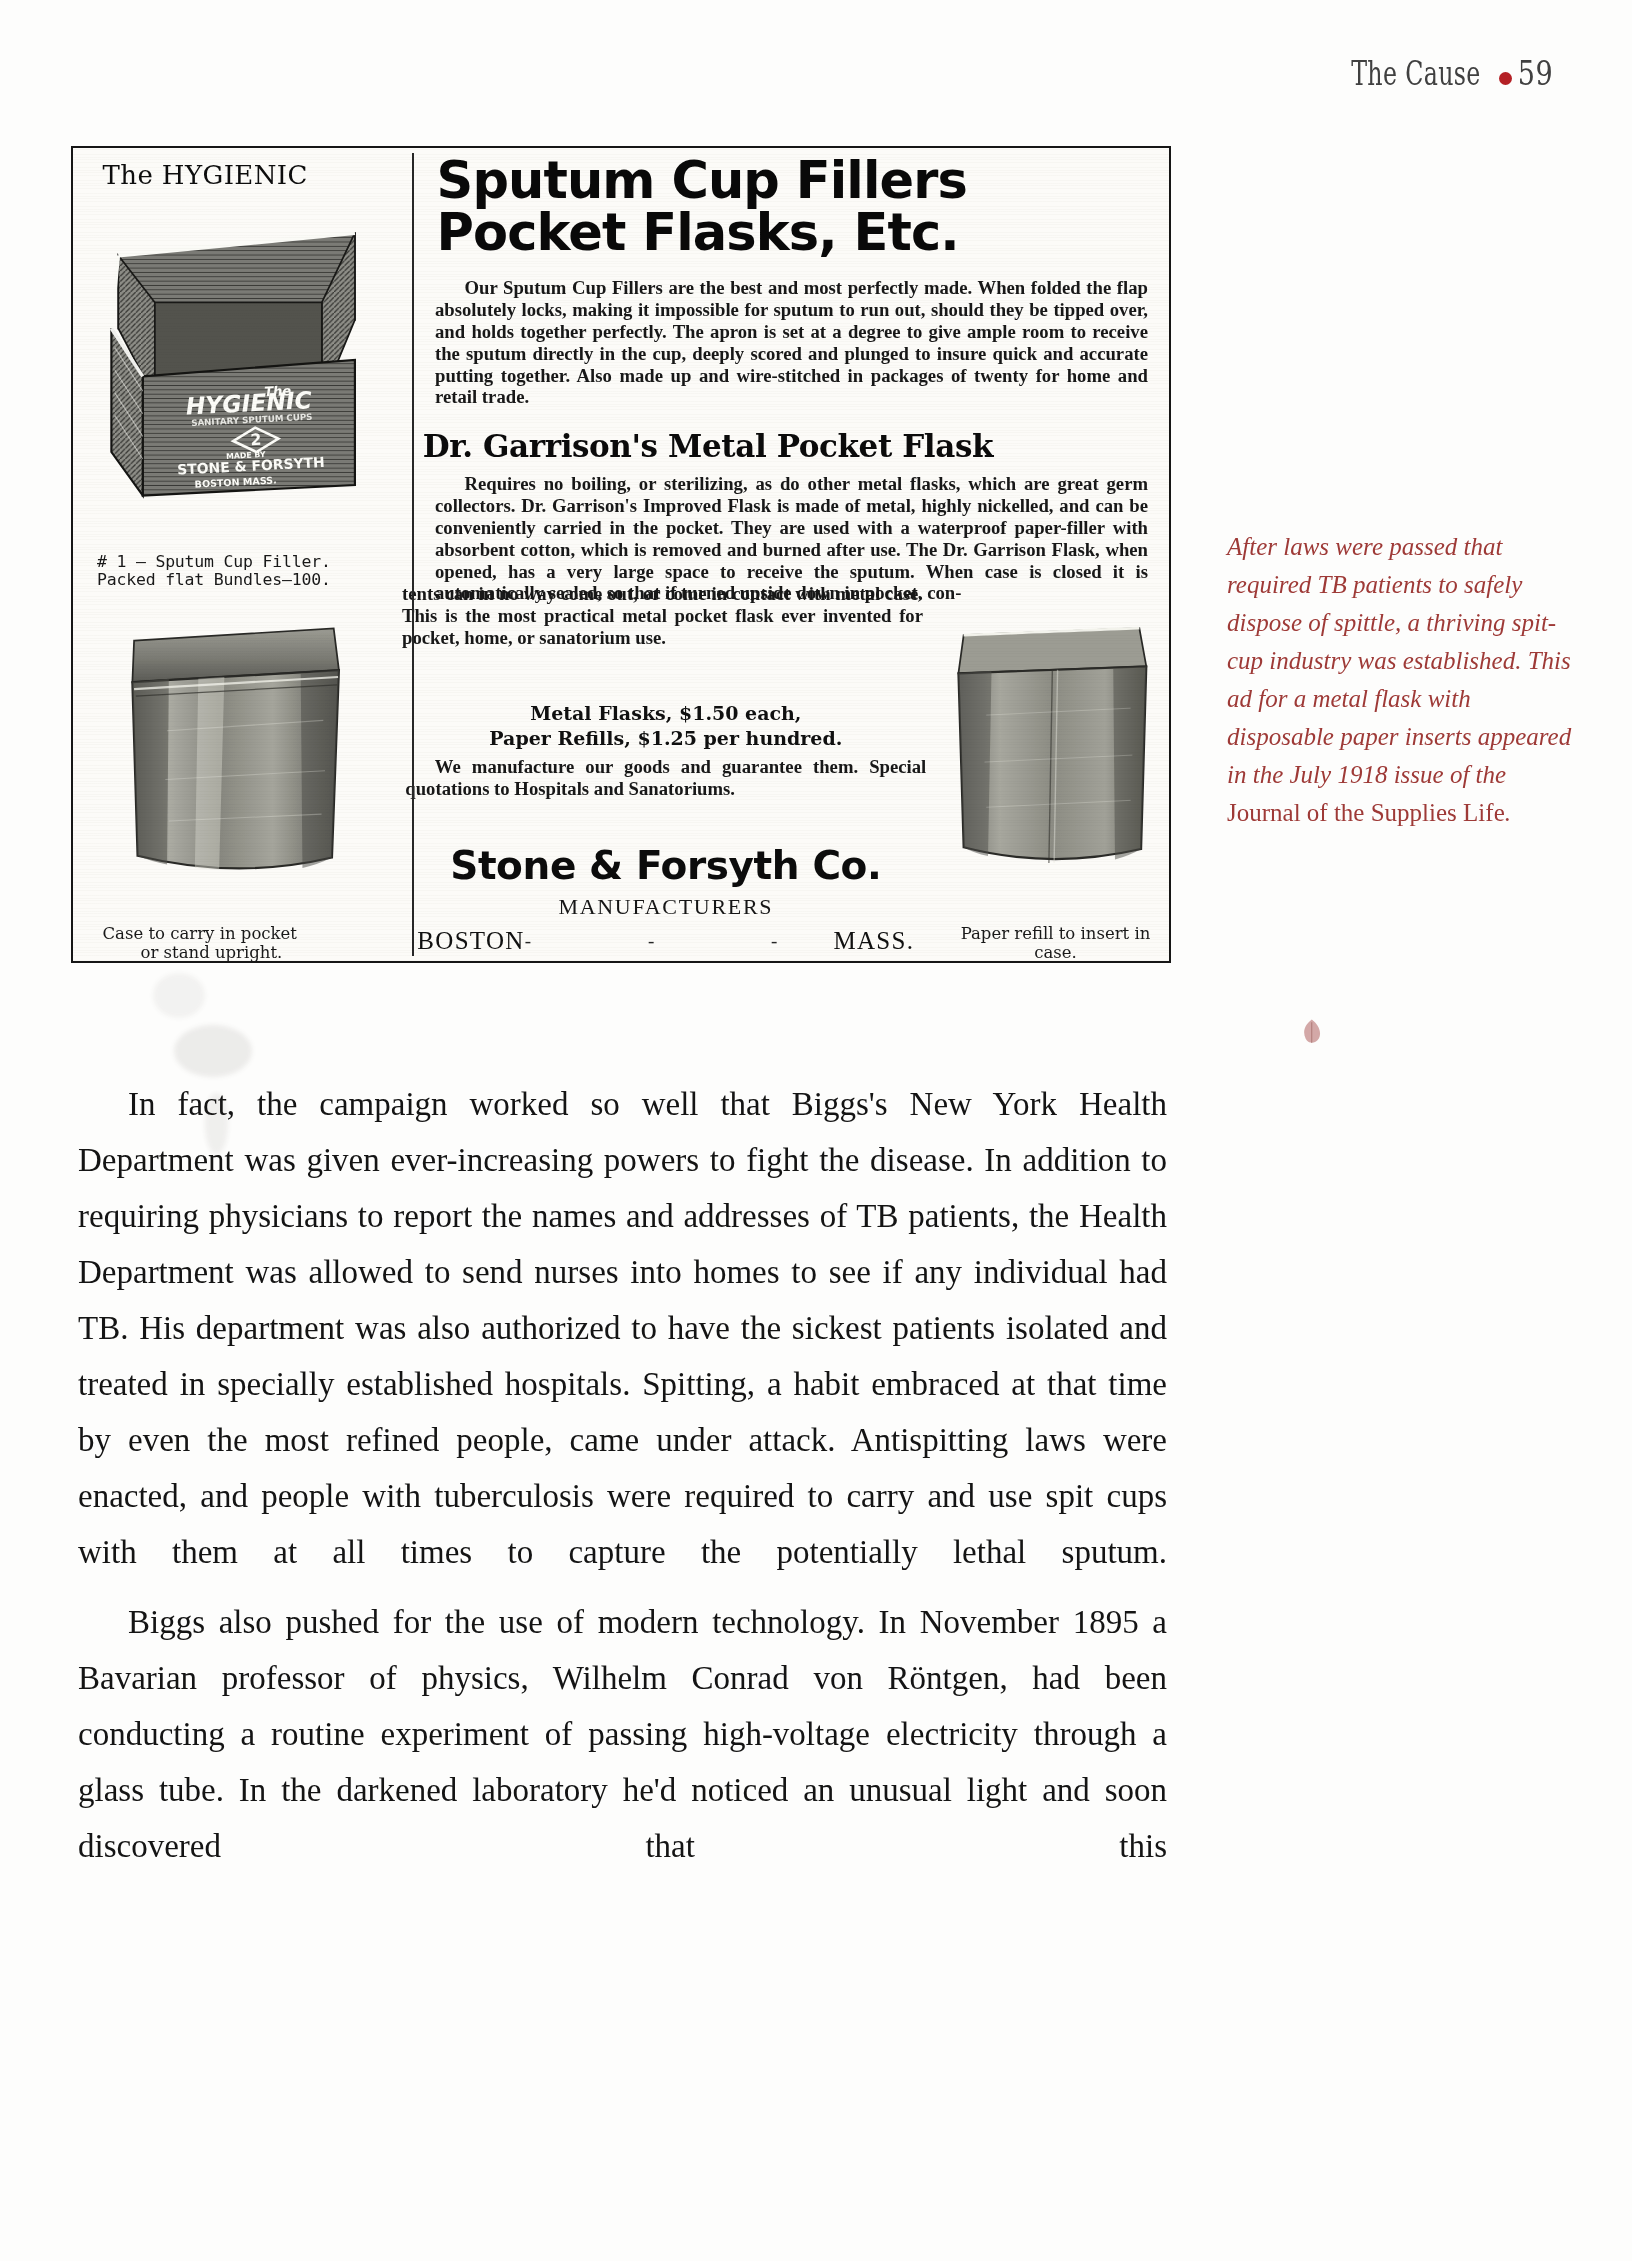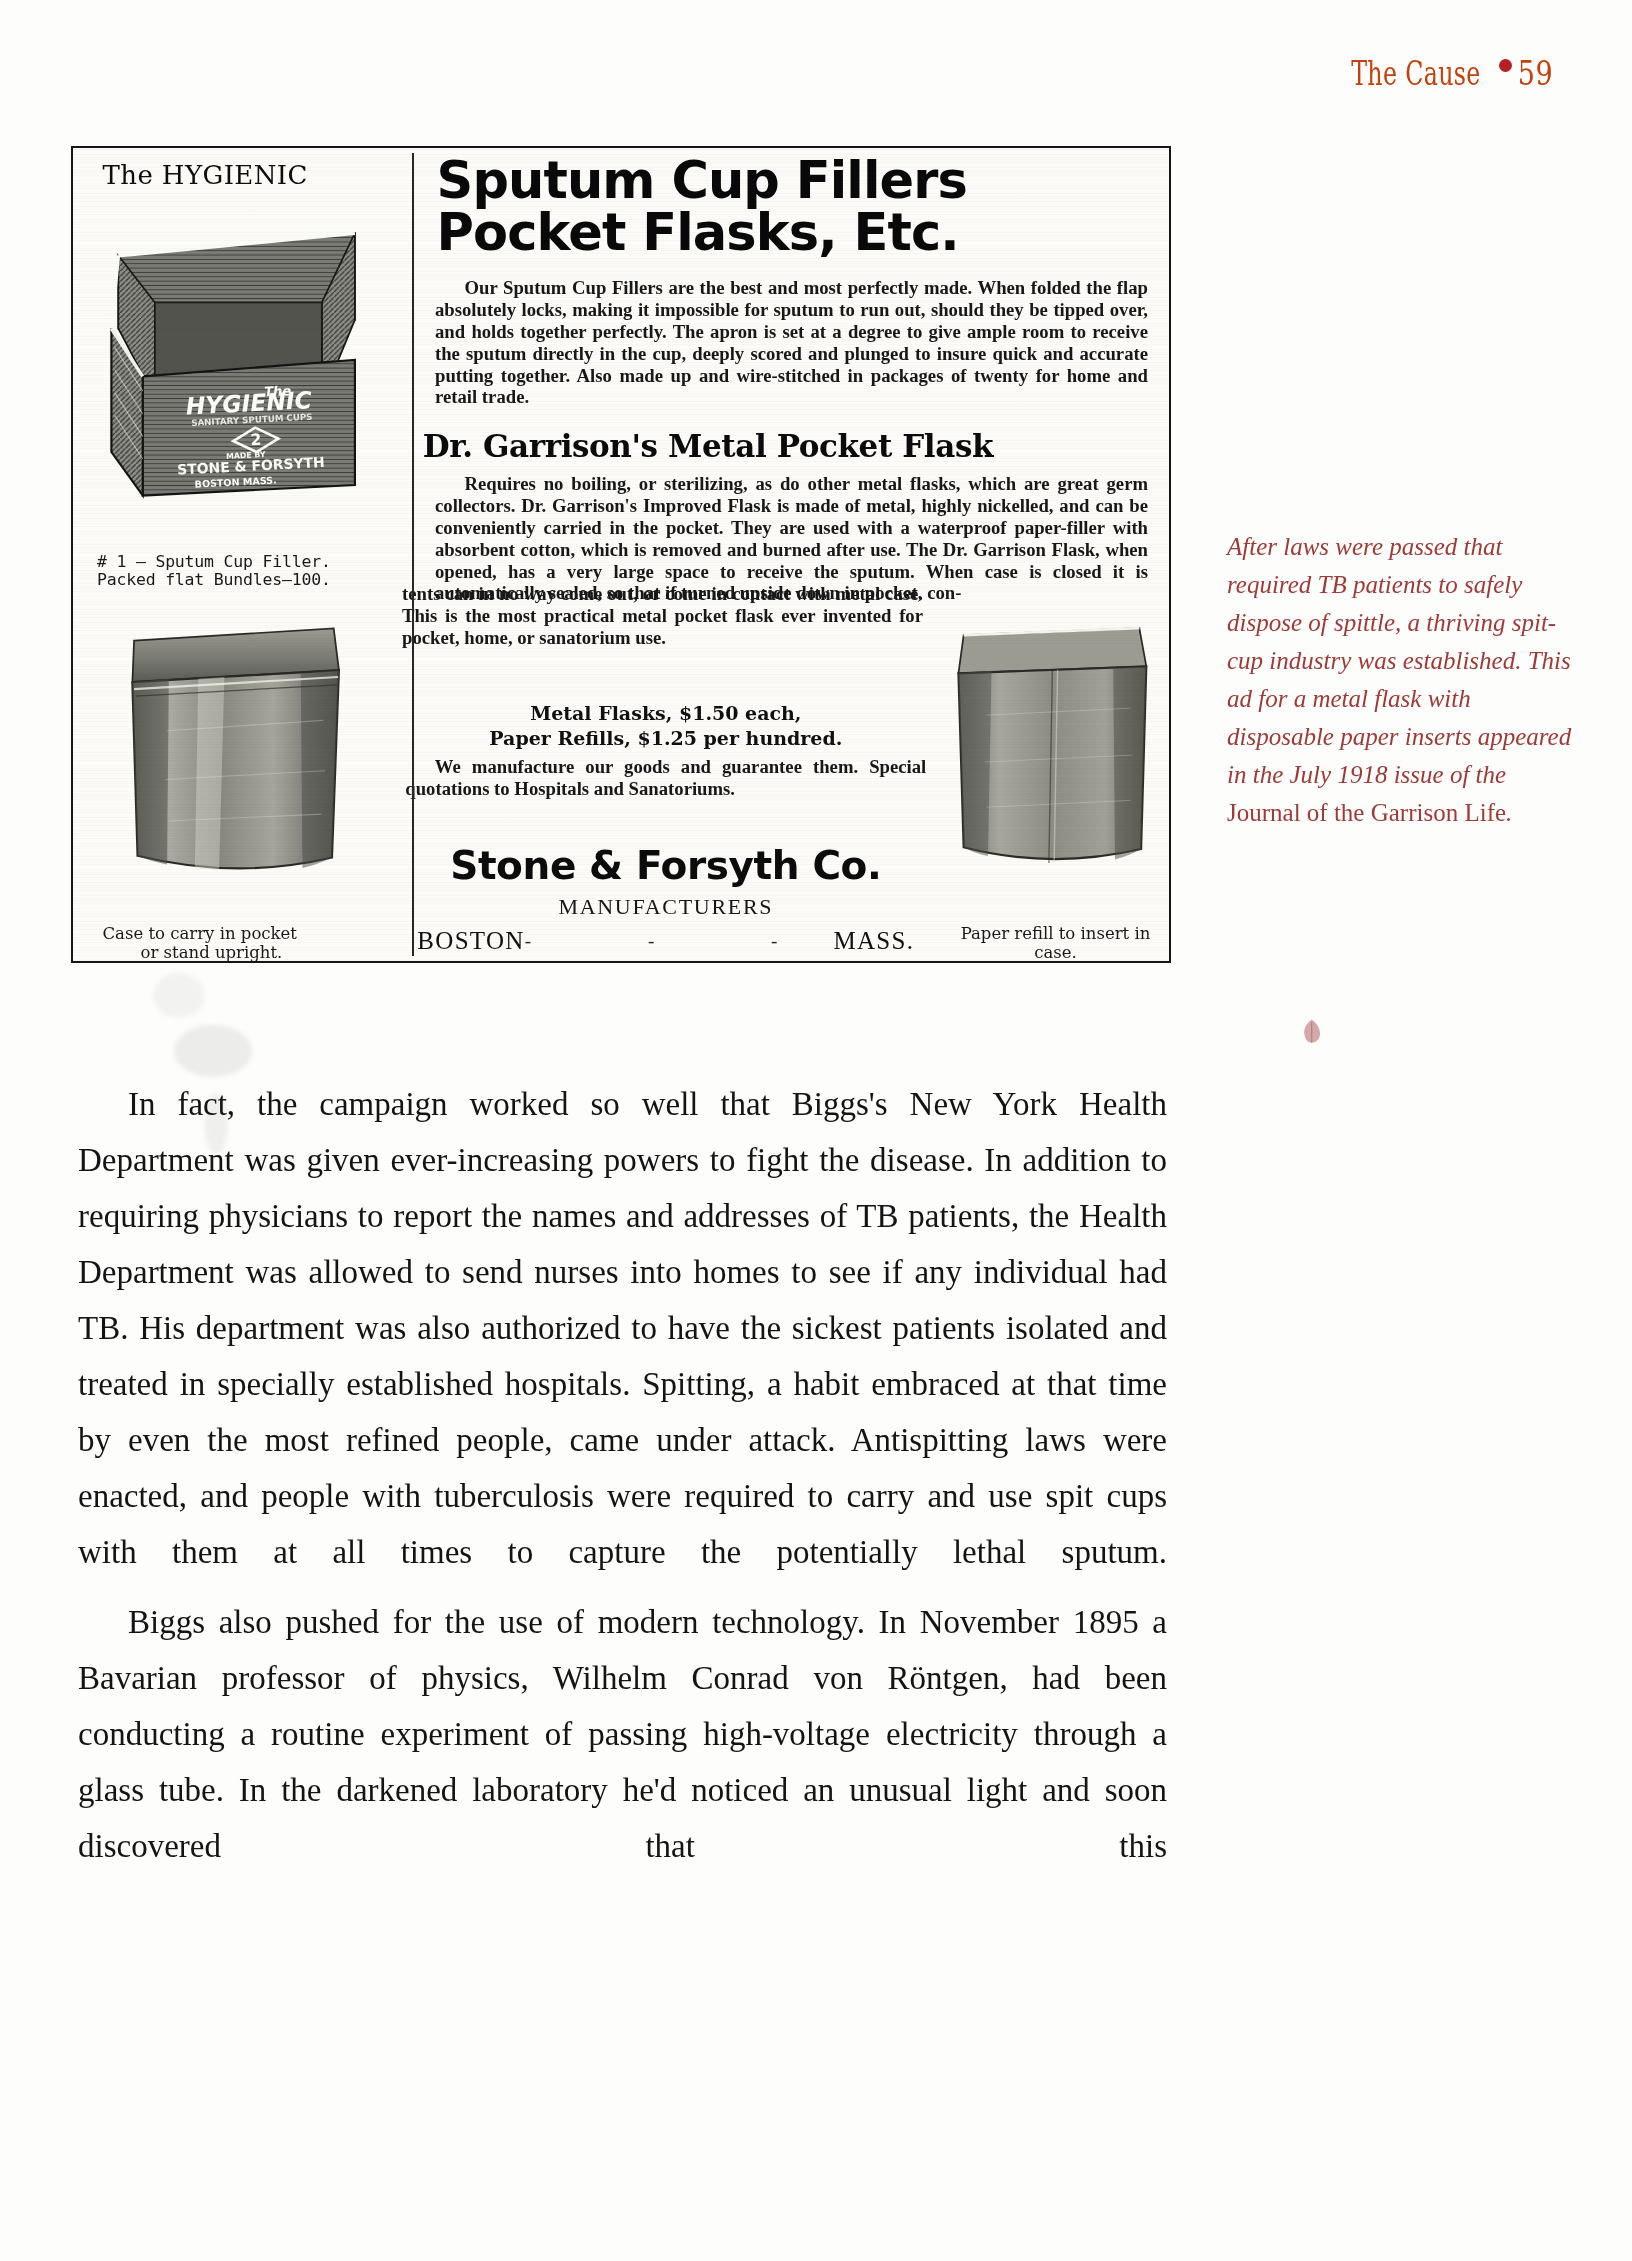"The Cause" #running-head { align-items: center -> flex-end; color: #c2410c -> #404040 }
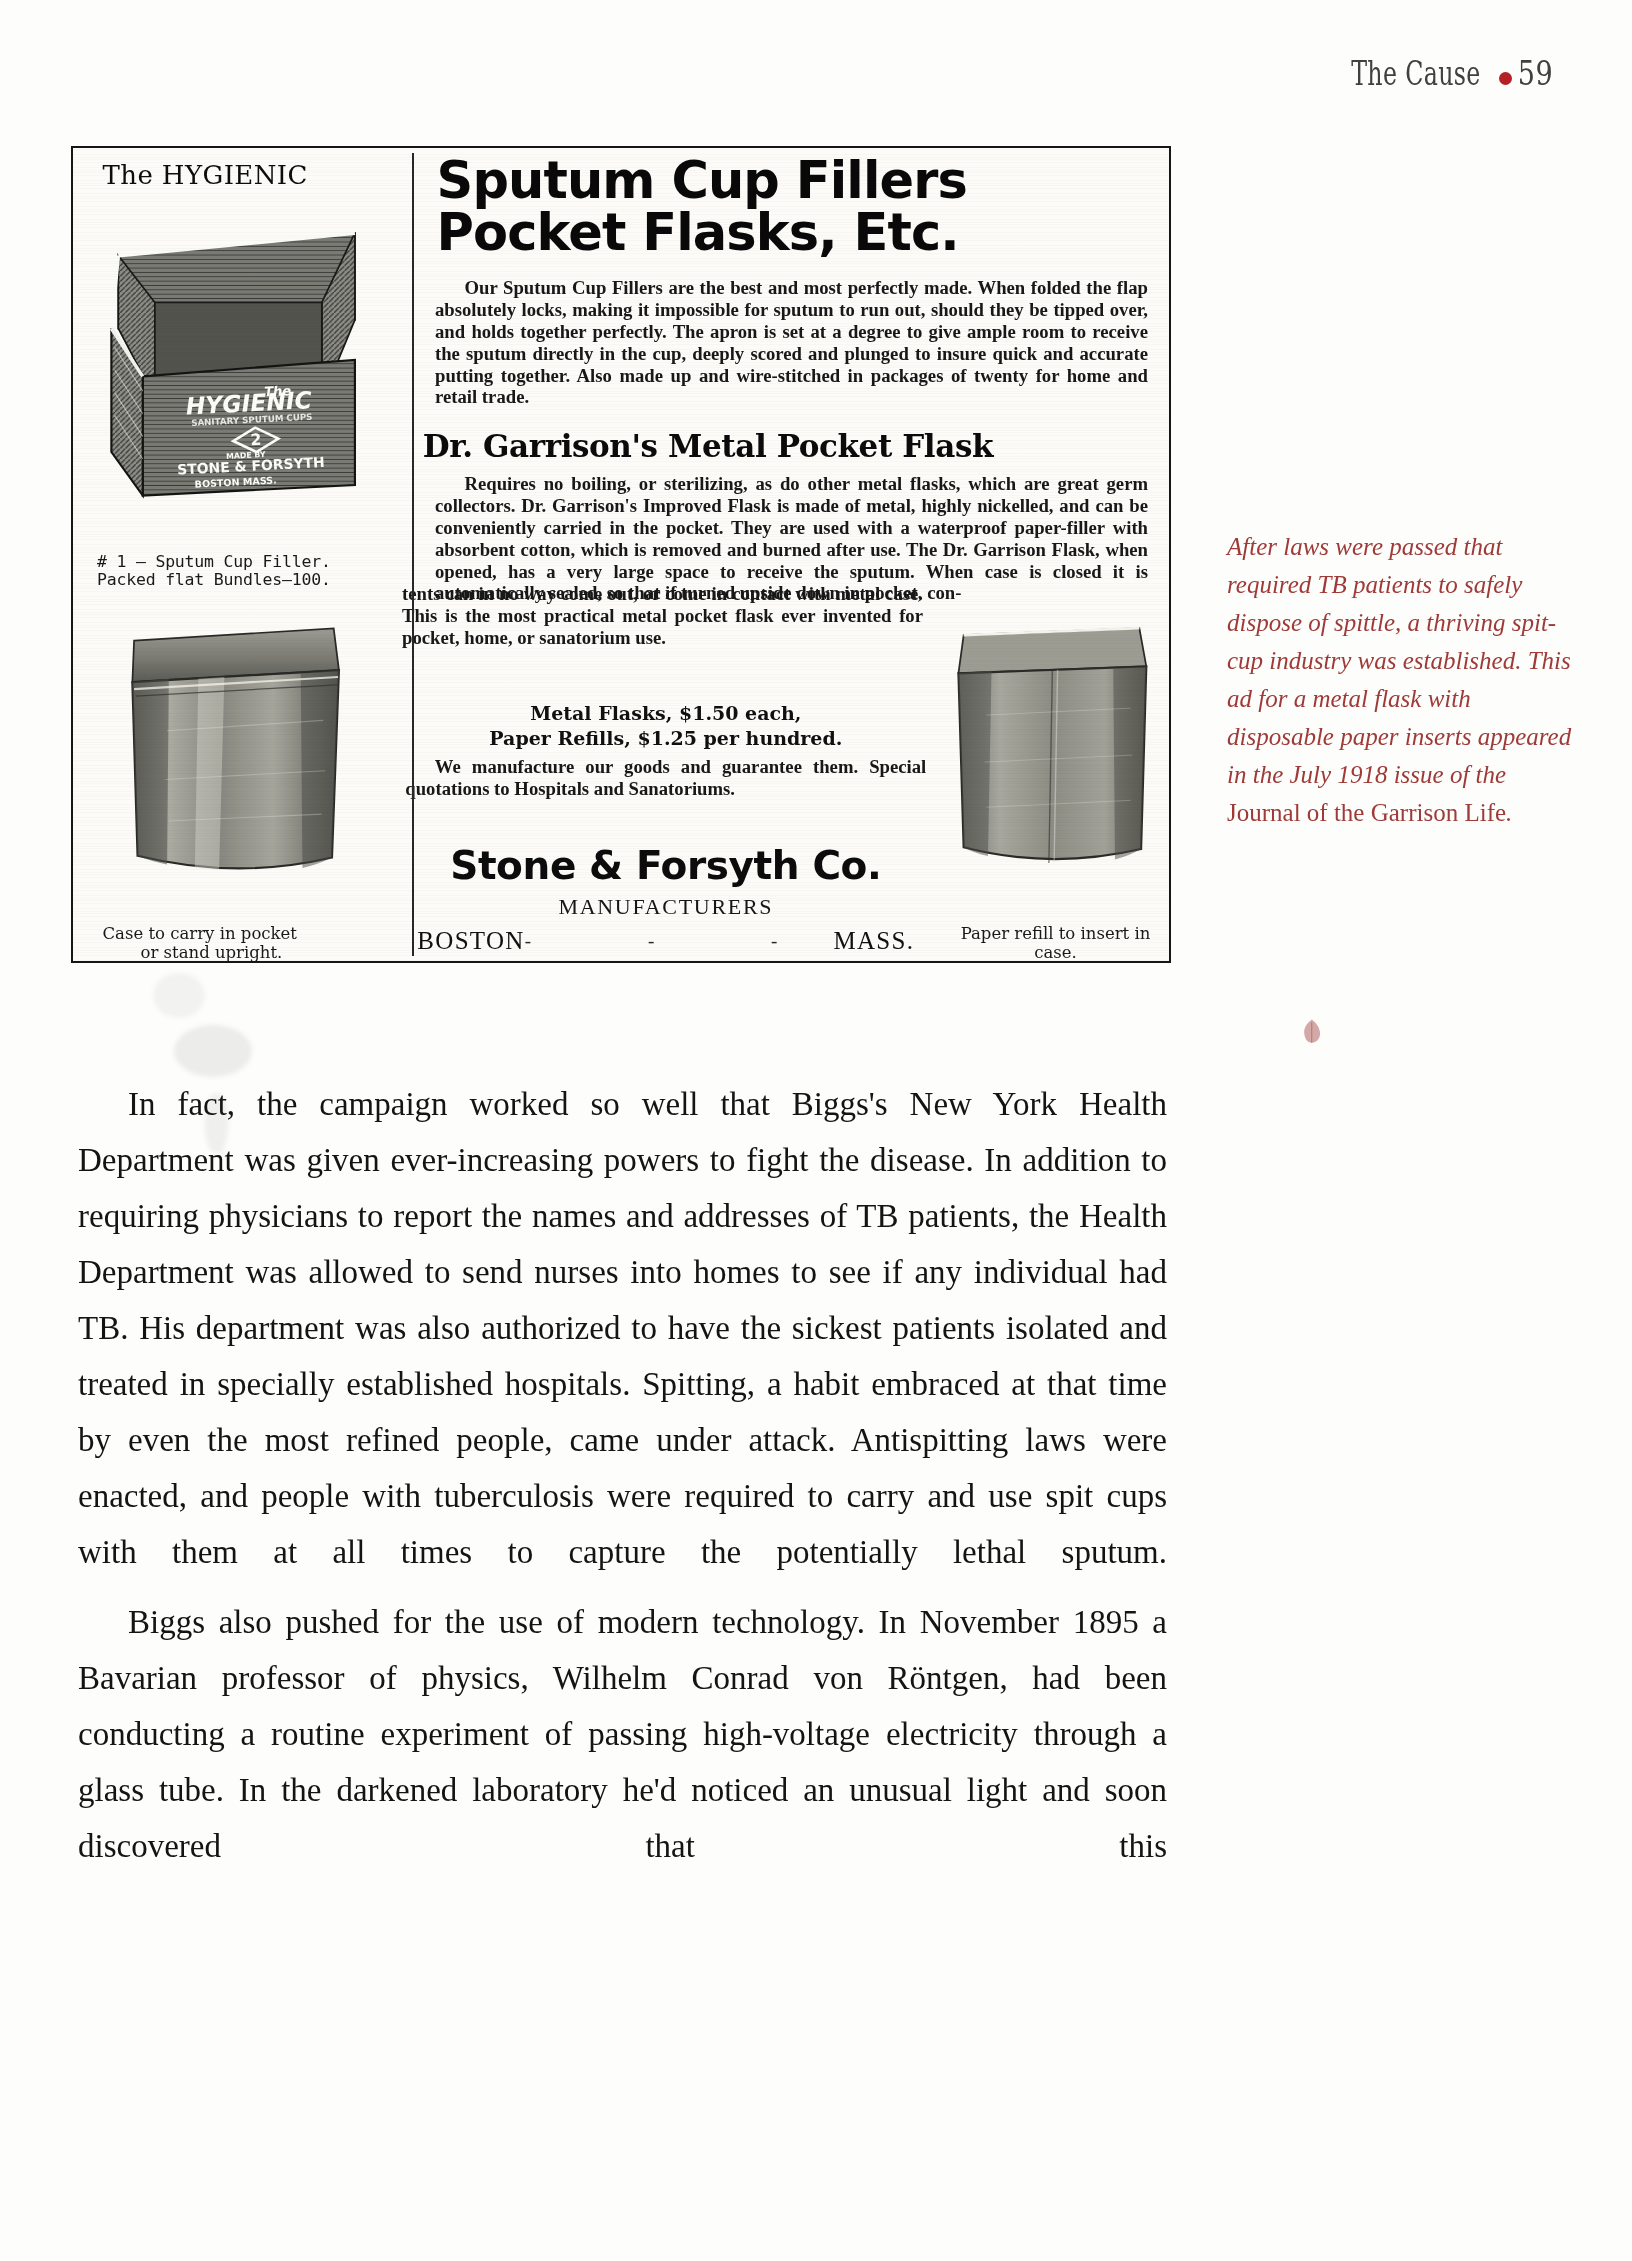"Journal of the Garrison Life" span.roman { text: Garrison -> Supplies }
